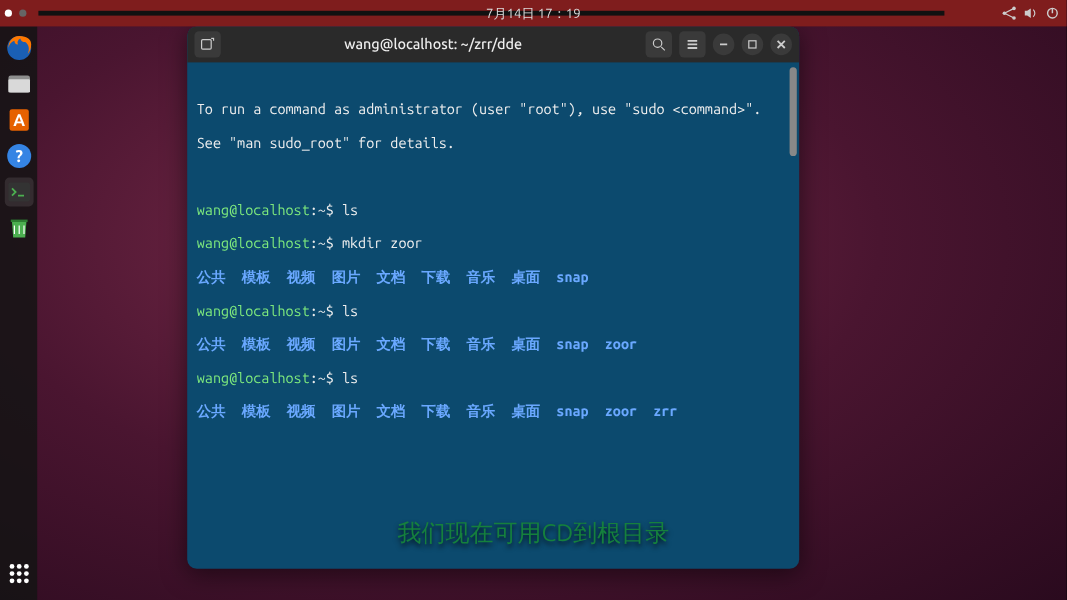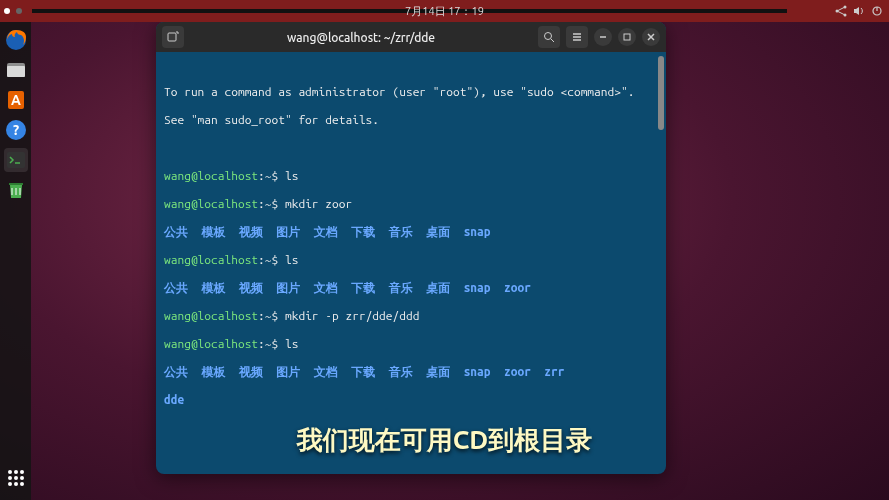"wang@localhost:~$ mkdir -p zrr/dde/ddd" div { html: <div><span>wang@localhost</span><span>:~</span><span>$ mkdir -p zrr/dde/ddd</span></div> -> none }
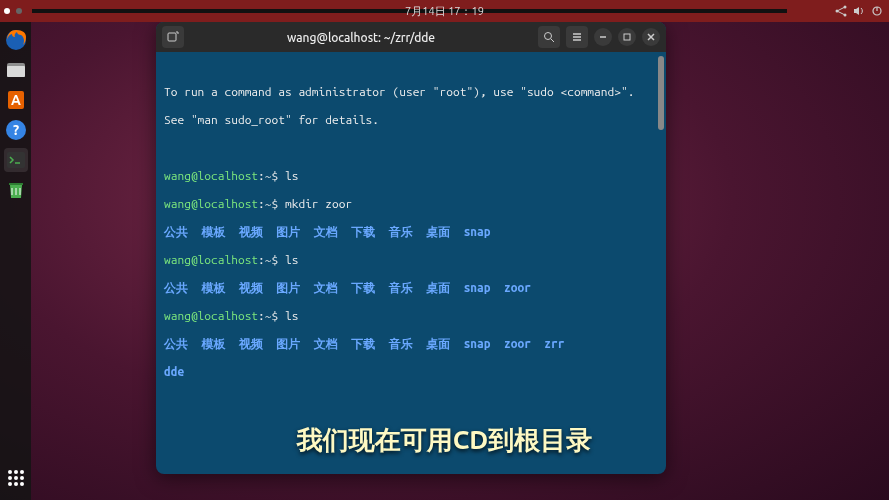"dde" div.dir { html: <div>dde</div> -> none }
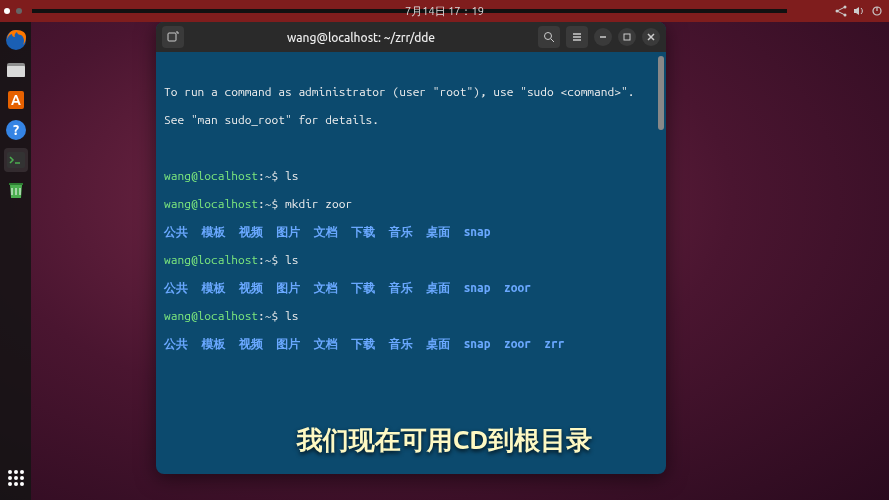"我们现在可用CD到根目录" .subtitle { color: #fef9c3 -> #15803d; font-size: 26px -> 20px; font-weight: 700 -> 400 }
